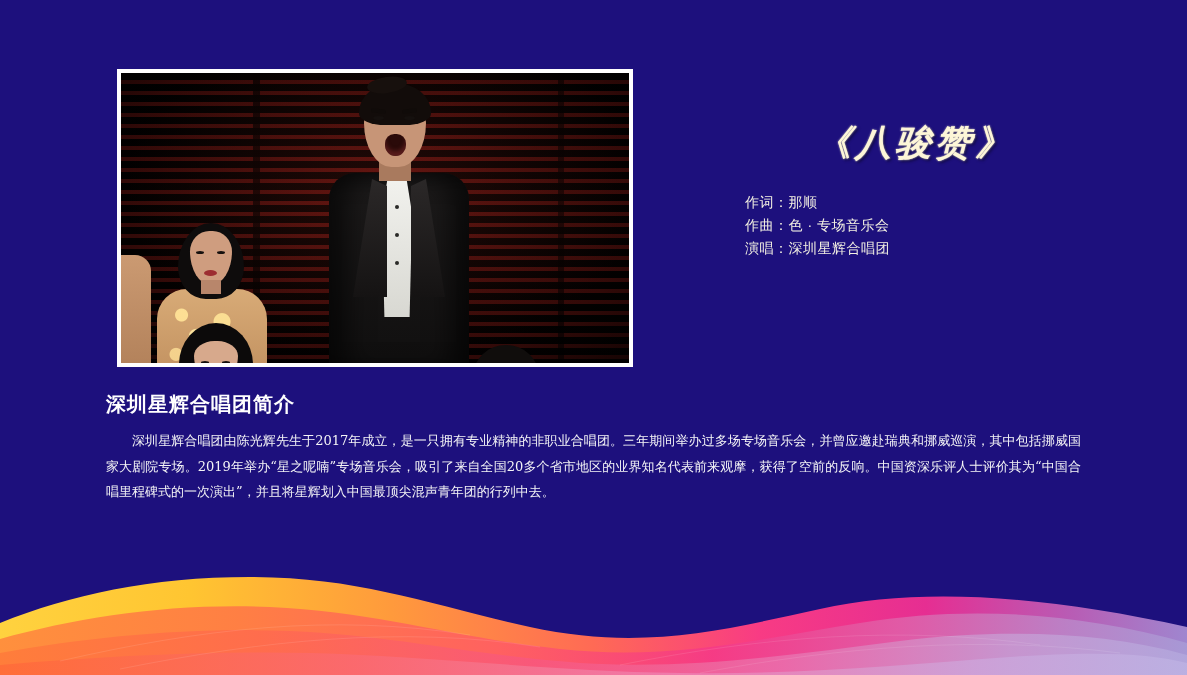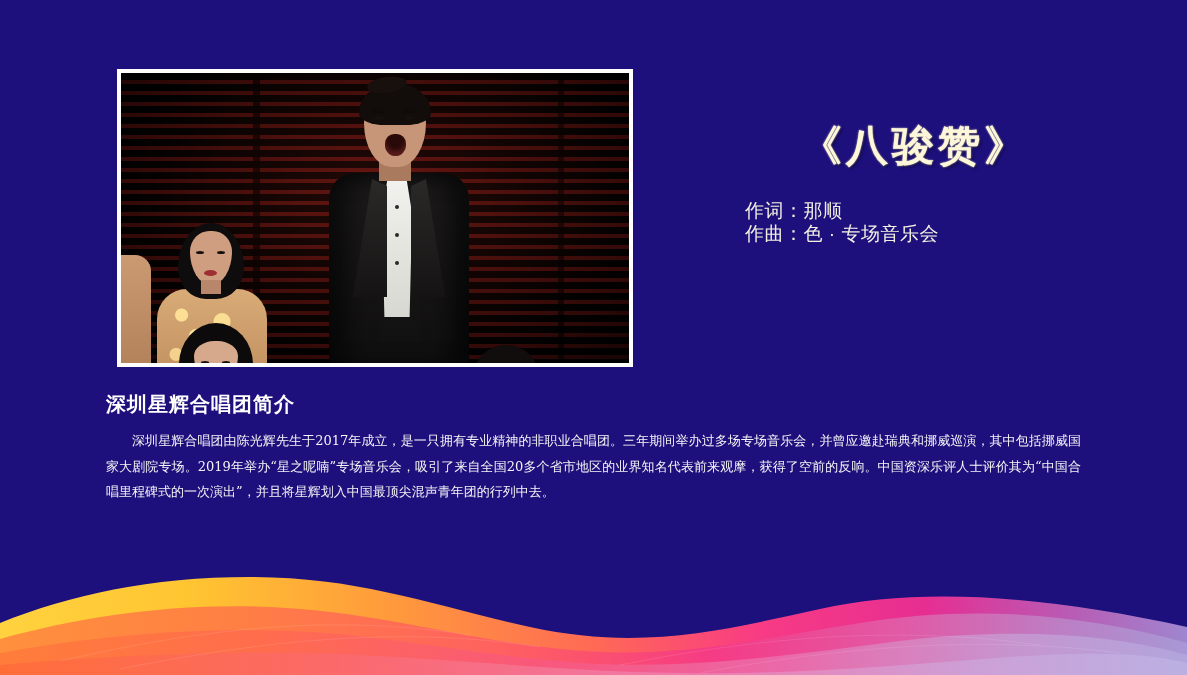"《八骏赞》" #song-title { font-size: 42px -> 36px; font-style: none -> italic }
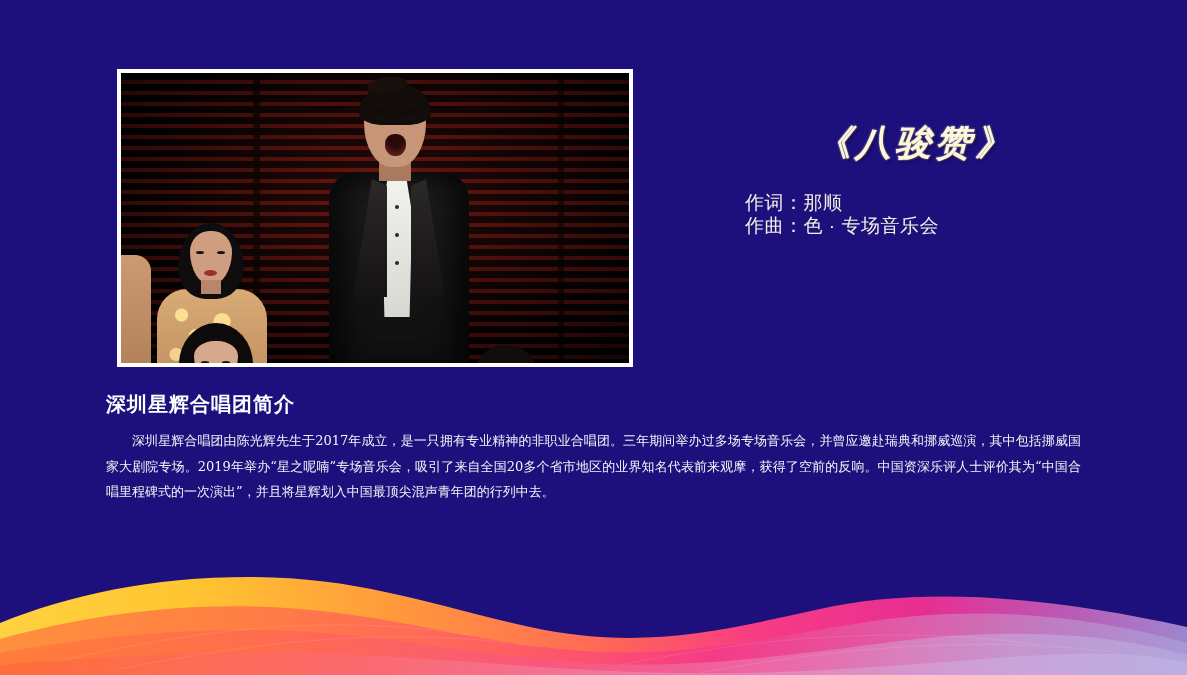"作词：那顺" .credit-line { font-size: 19px -> 14px }
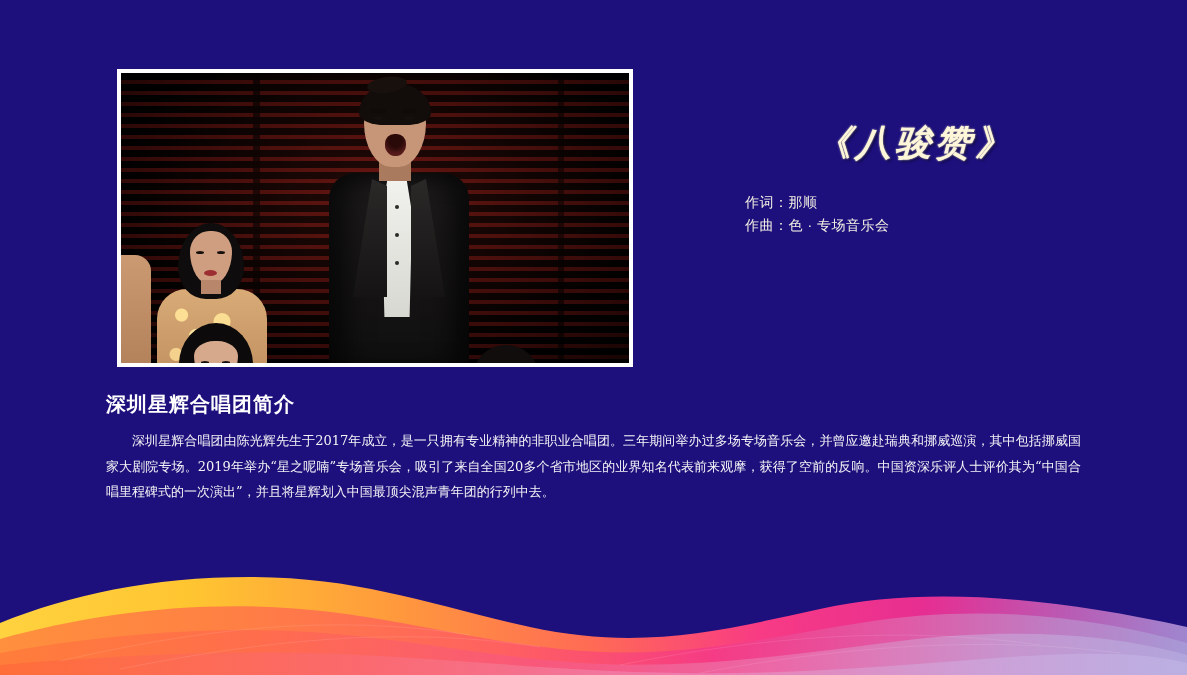"演唱：深圳星辉合唱团" div.credit-line { html: none -> <div>演唱：深圳星辉合唱团</div> }
